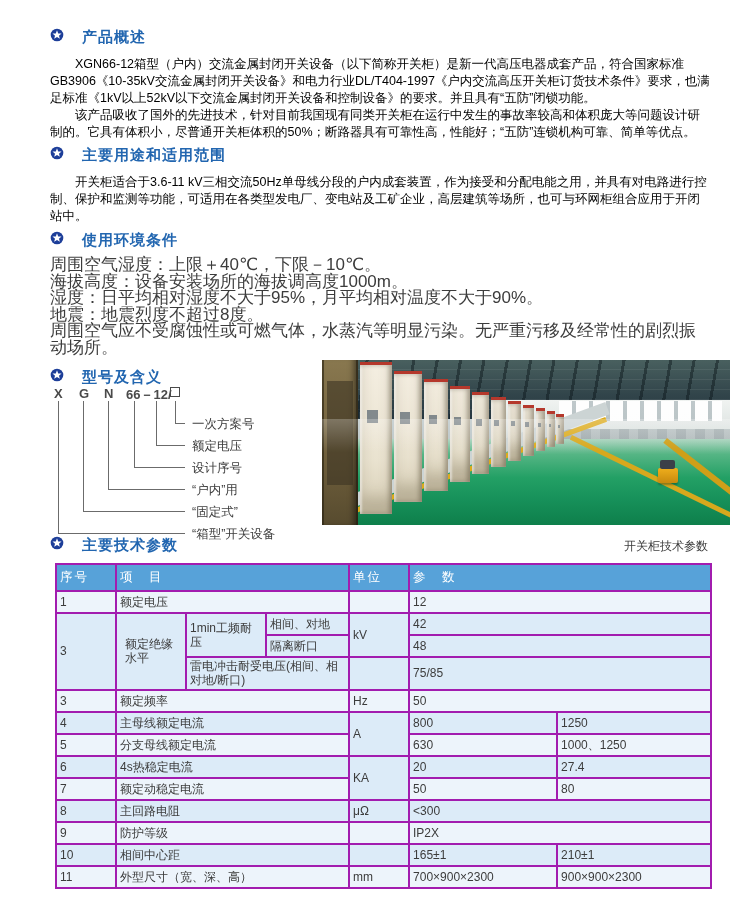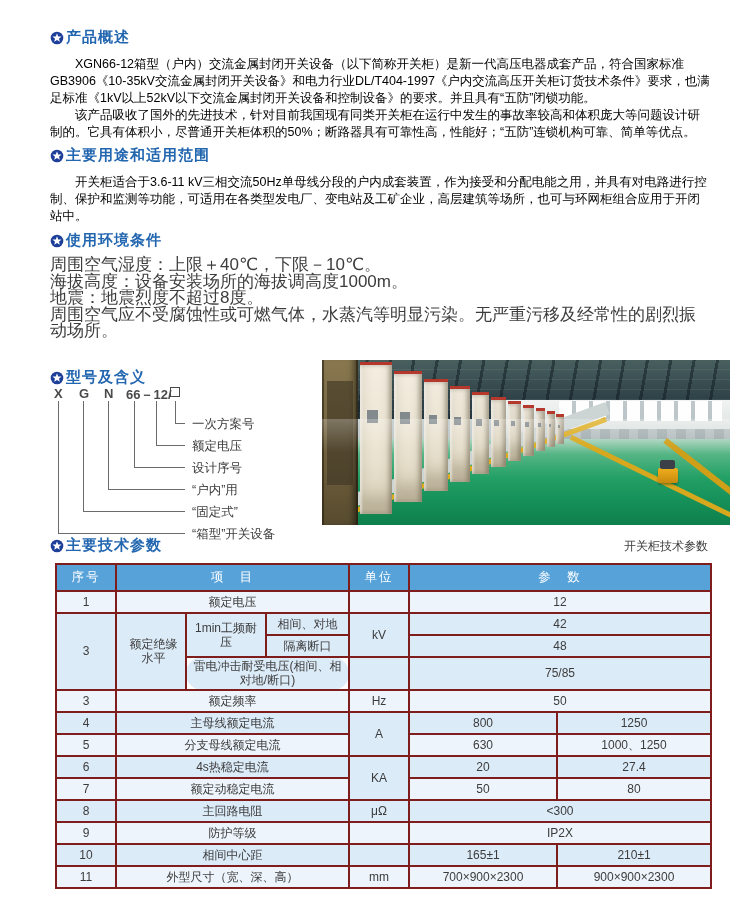"产品概述" .sec-head { align-items: center -> none; gap: 2px -> 18px }
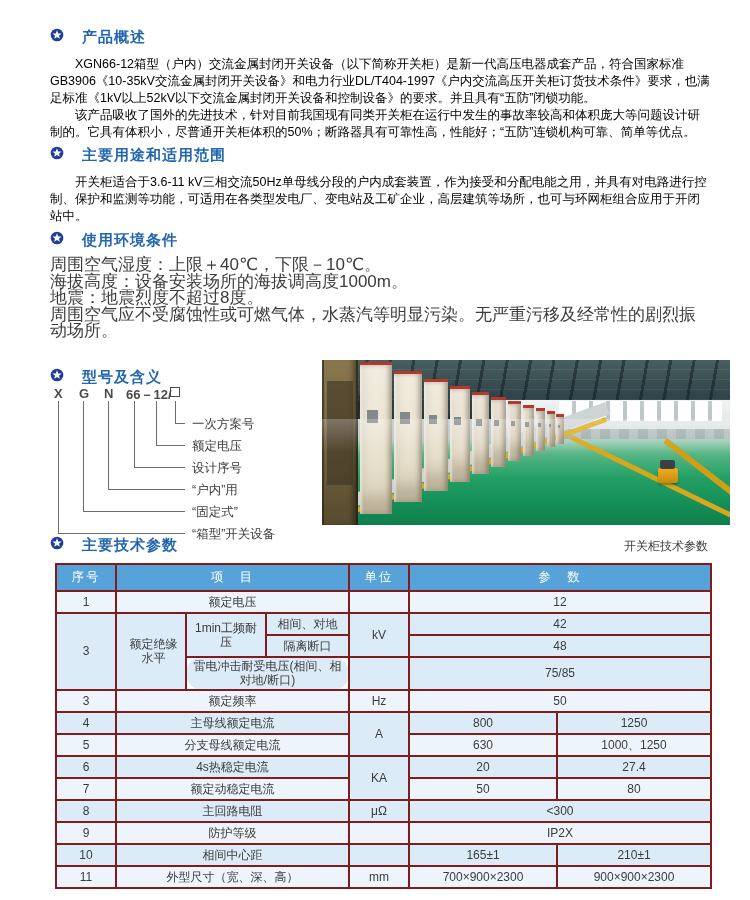"湿度：日平均相对湿度不大于95%，月平均相对温度不大于90%。" div.envline { html: none -> <div>湿度：日平均相对湿度不大于95%，月平均相对温度不大于90%。</div> }
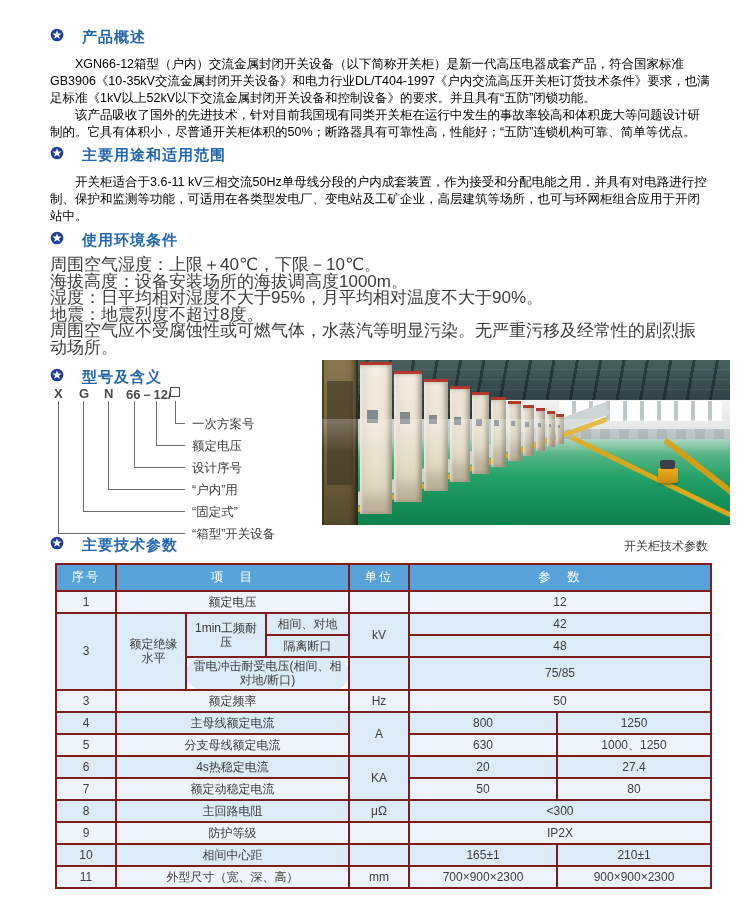"序号" table.tech td, table.tech th { border: 2px solid #7f1d1d -> 2px solid #a21caf; text-align: center -> left }
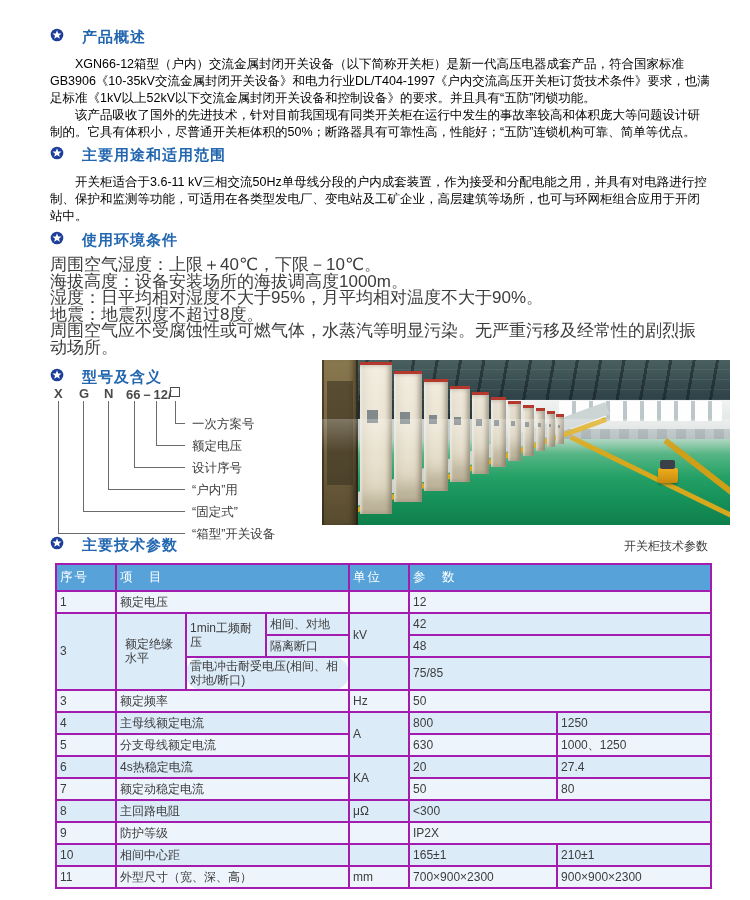"雷电冲击耐受电压(相间、相对地/断口)" td.small { border-radius: 16px -> none }
